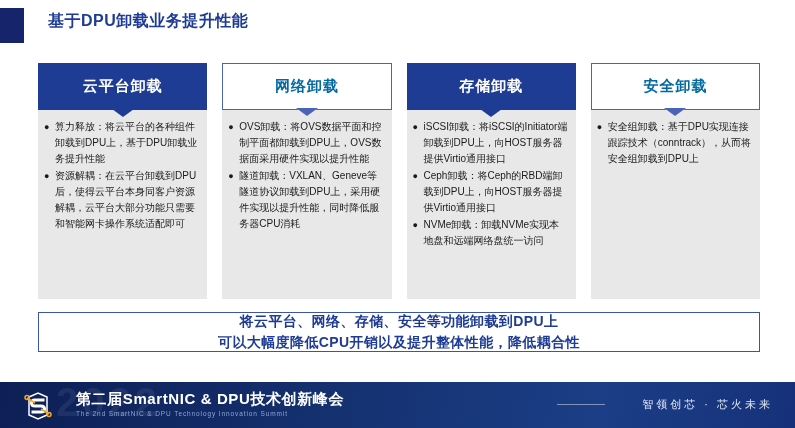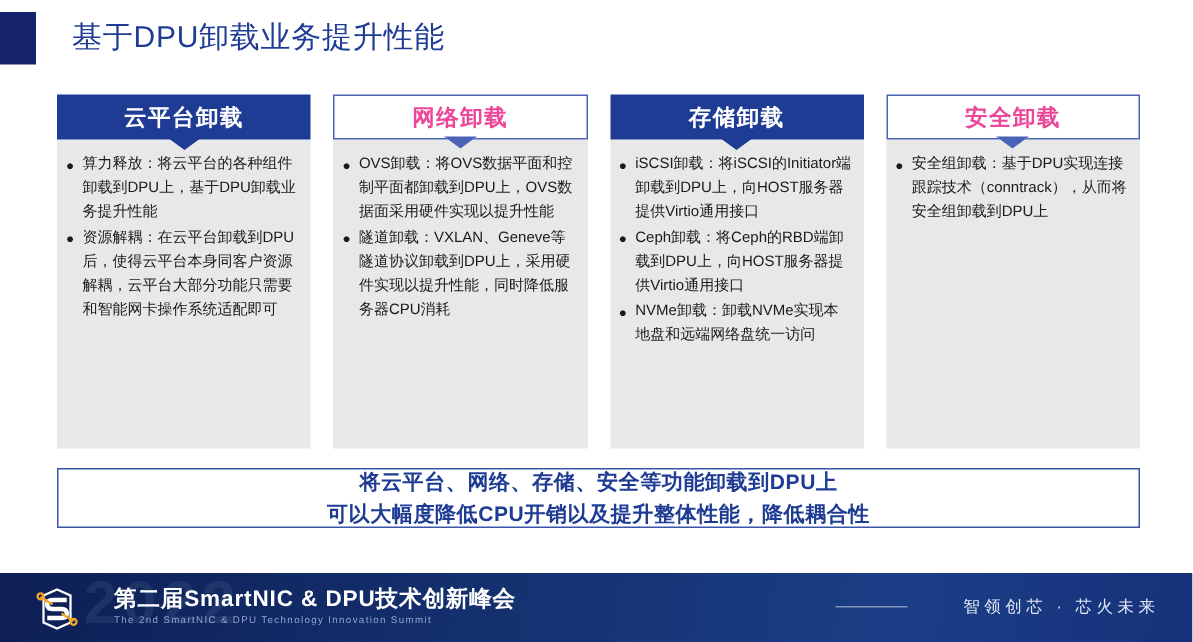"基于DPU卸载业务提升性能" .slide-title { font-size: 20px -> 16px; font-weight: normal -> bold }
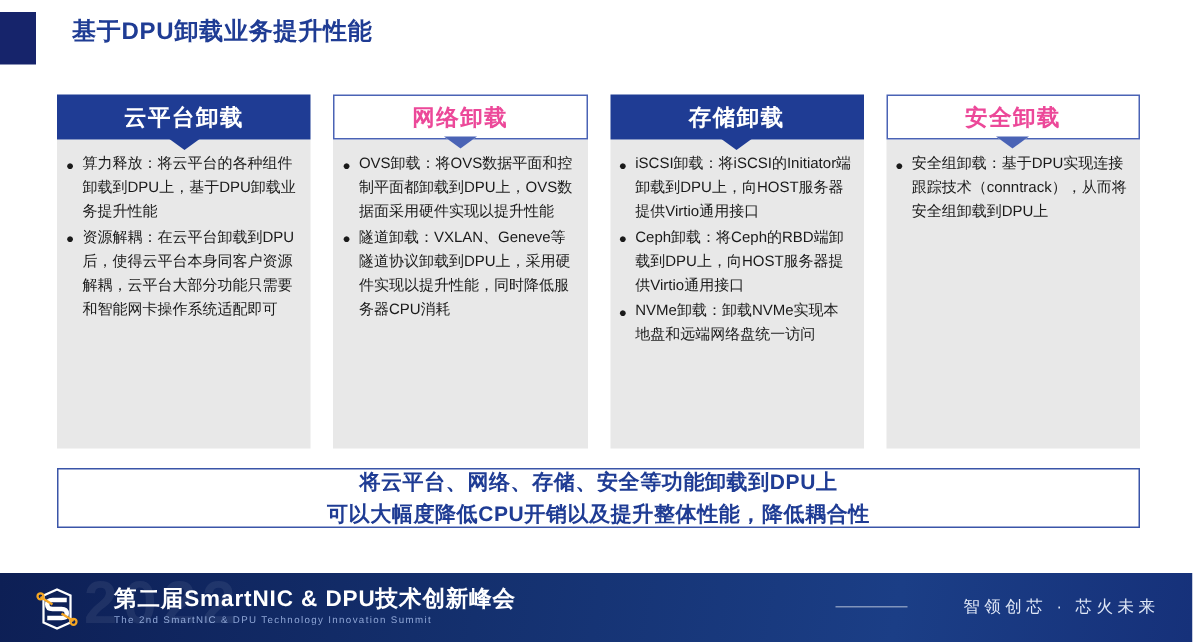"云平台卸载" .col-head { height: 30px -> 47px }
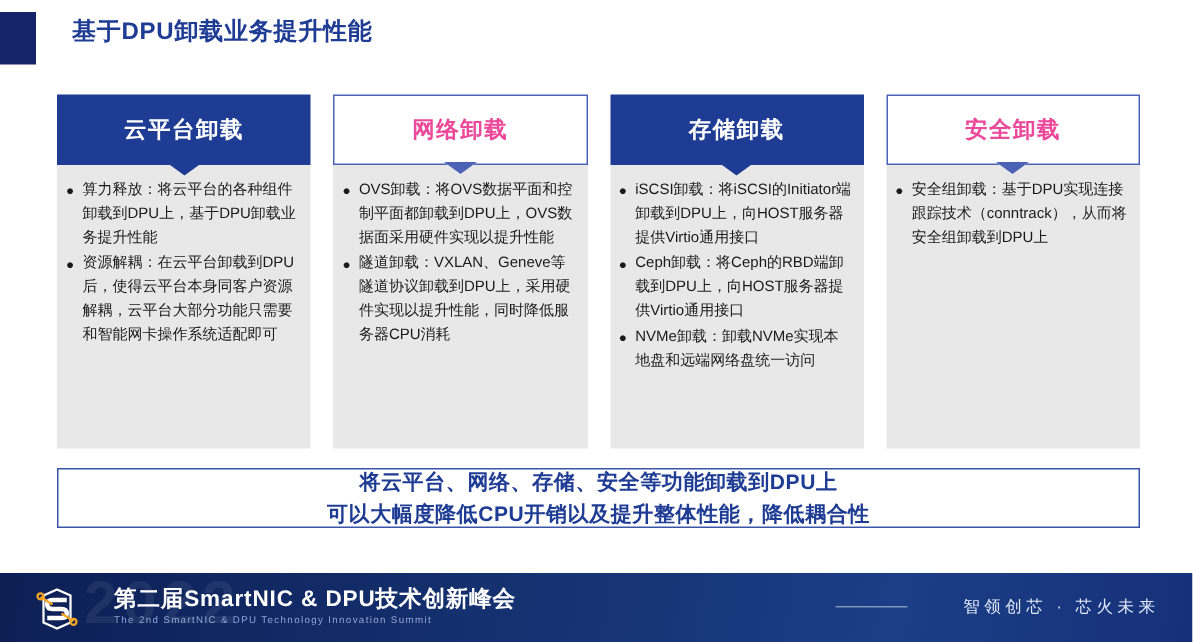"网络卸载" .col-head.outlined { color: #ec4899 -> #0369a1 }
